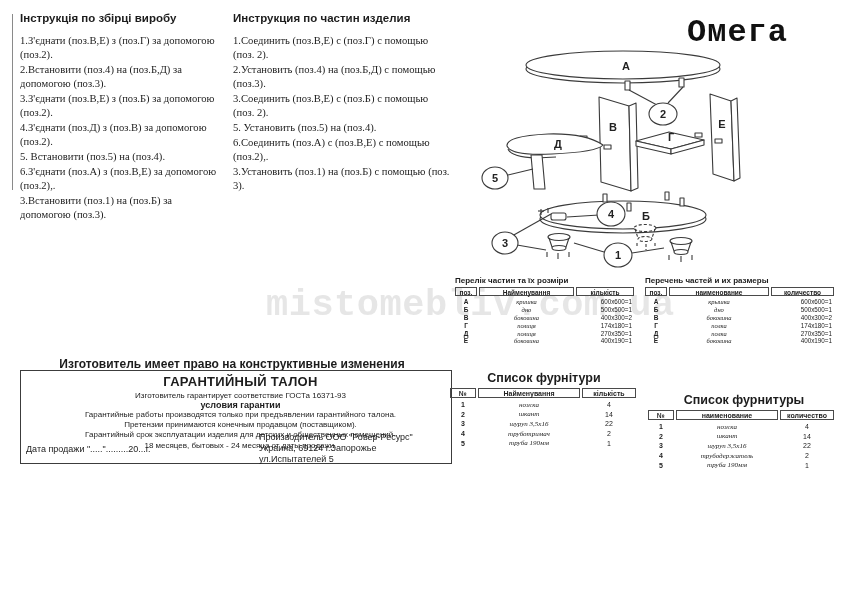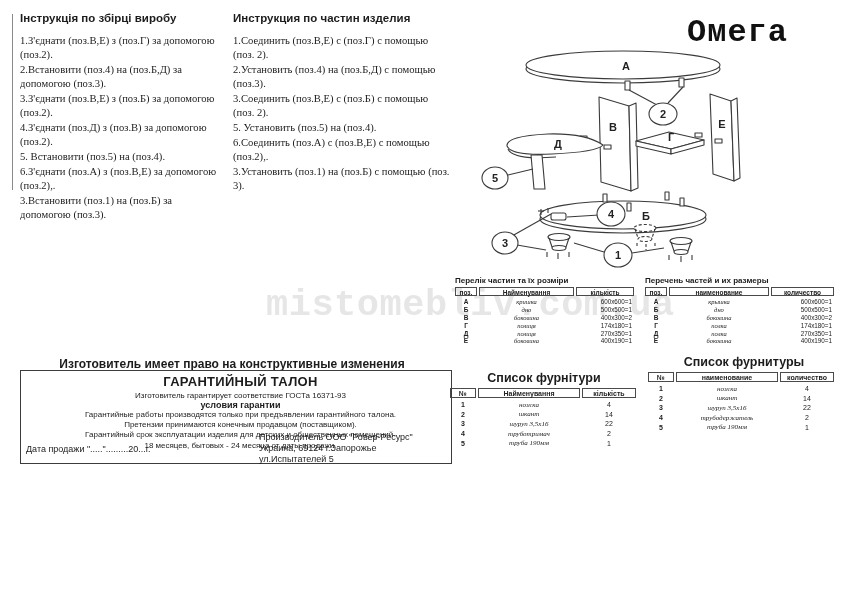"Список фурнитуры" .hw-ru { top: 355px -> 393px }
